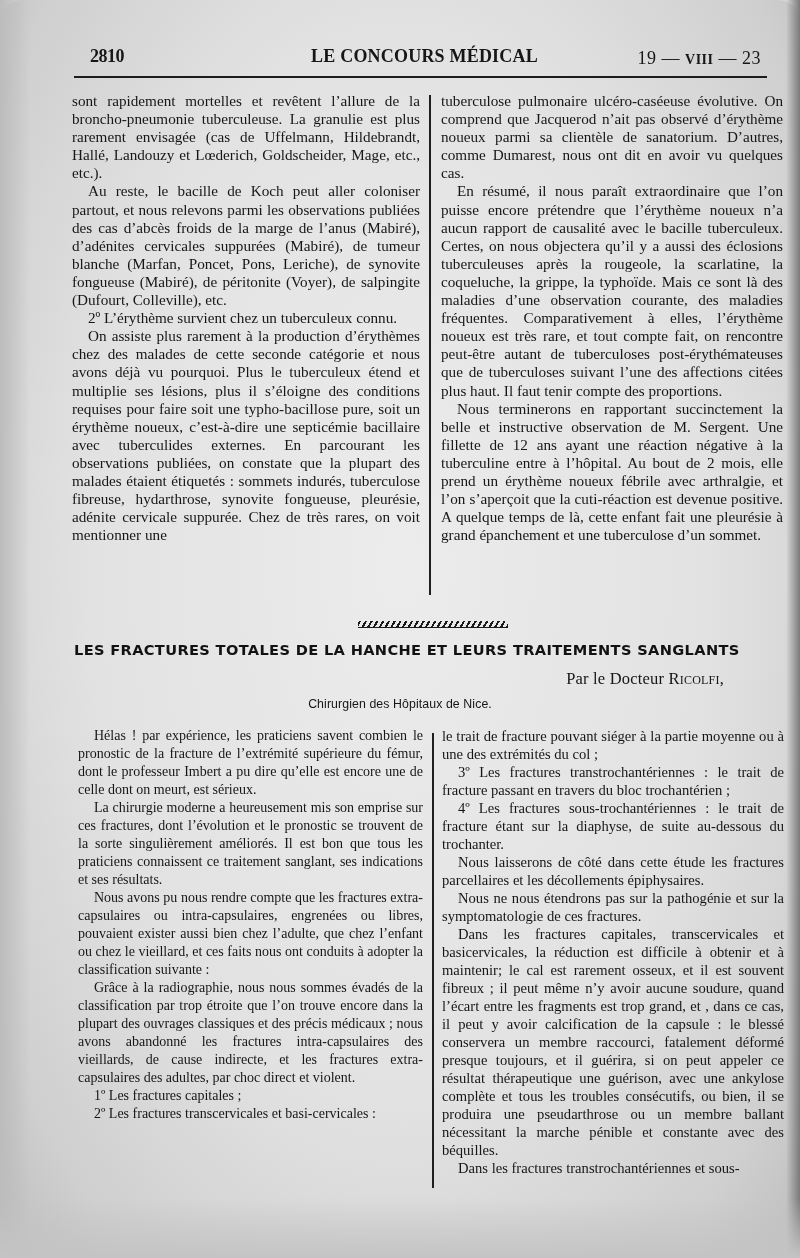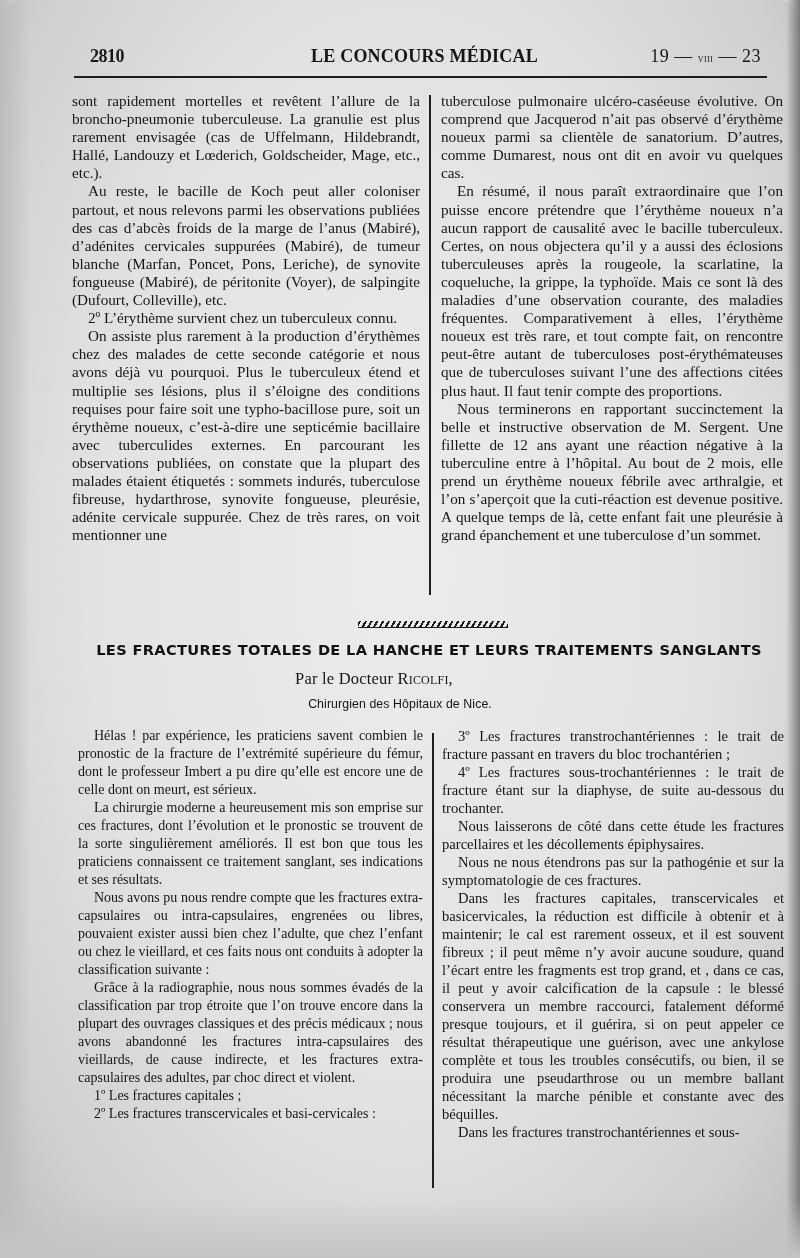"viii" .running-head .date .roman { font-size: 12px -> 20px; font-weight: normal -> bold }
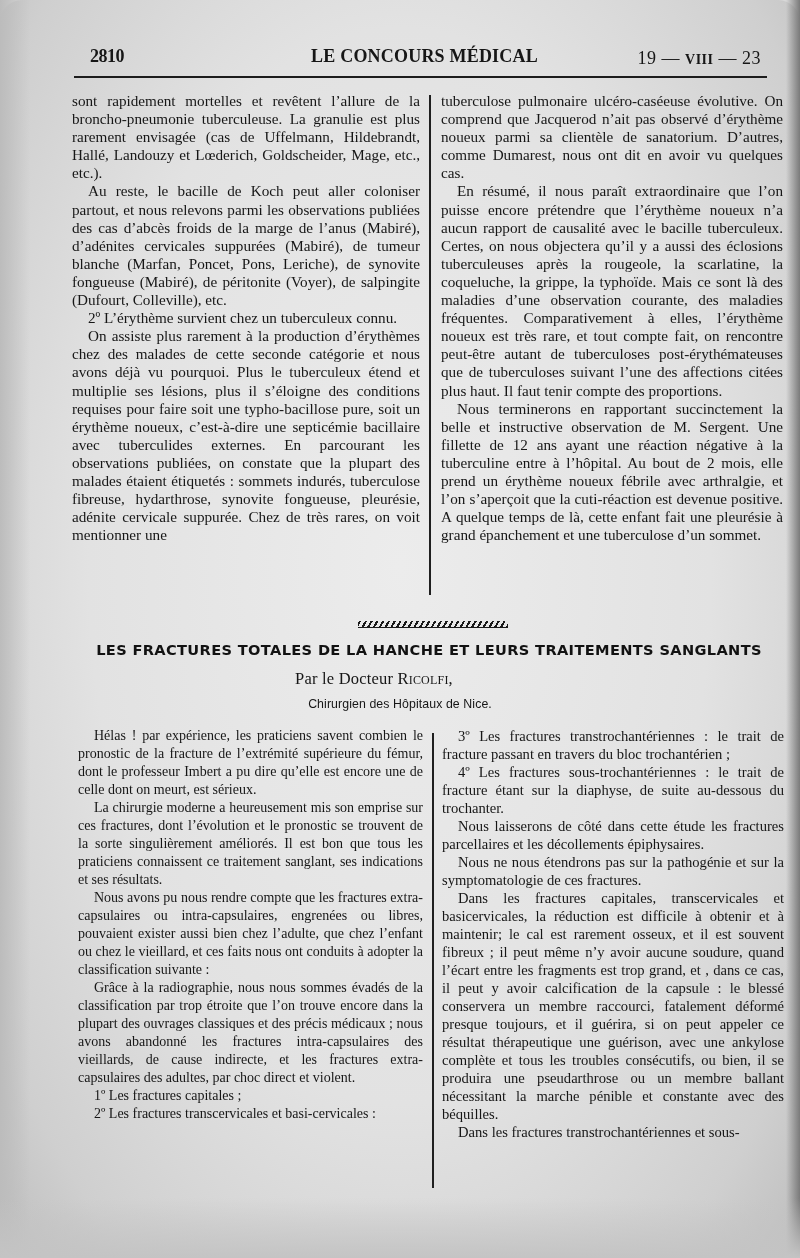"LES FRACTURES TOTALES DE LA" .article-title { text-align: center -> none }
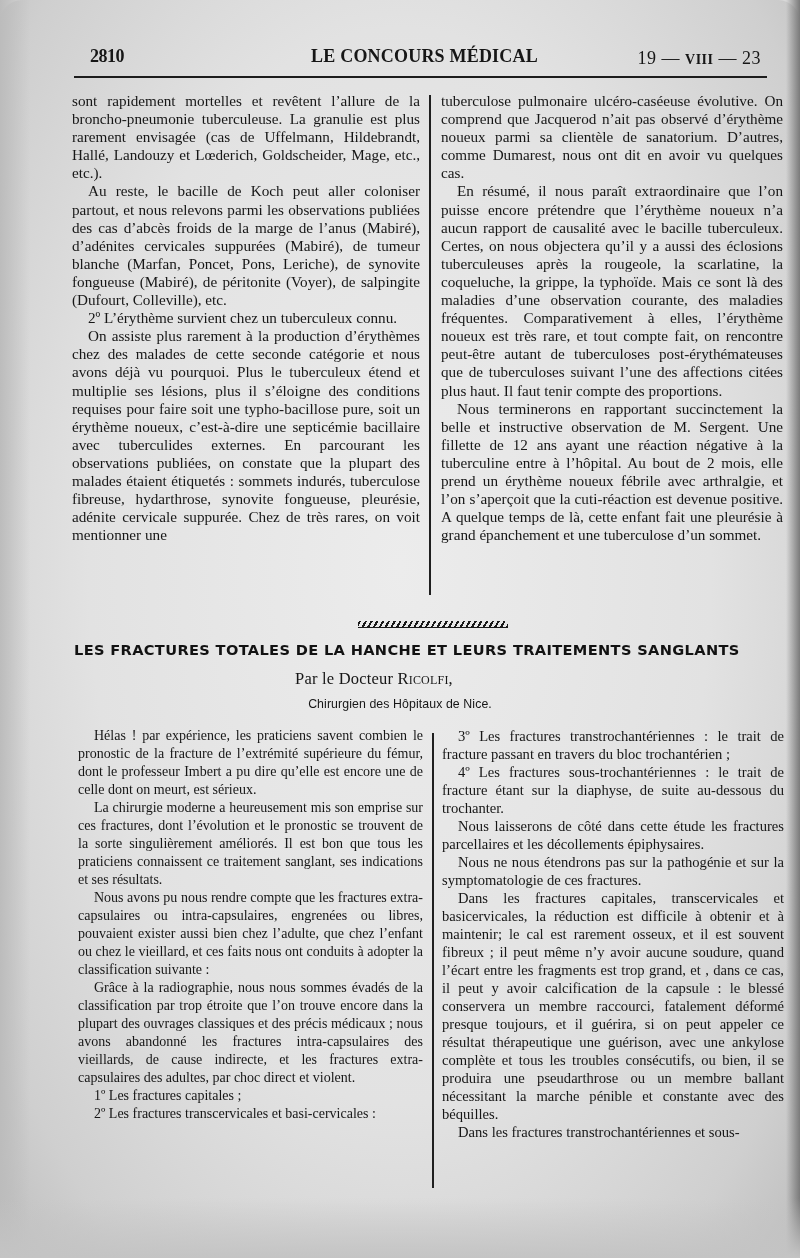"Par le Docteur Ricolfi," .byline { left: 12px -> 0; text-align: center -> right }
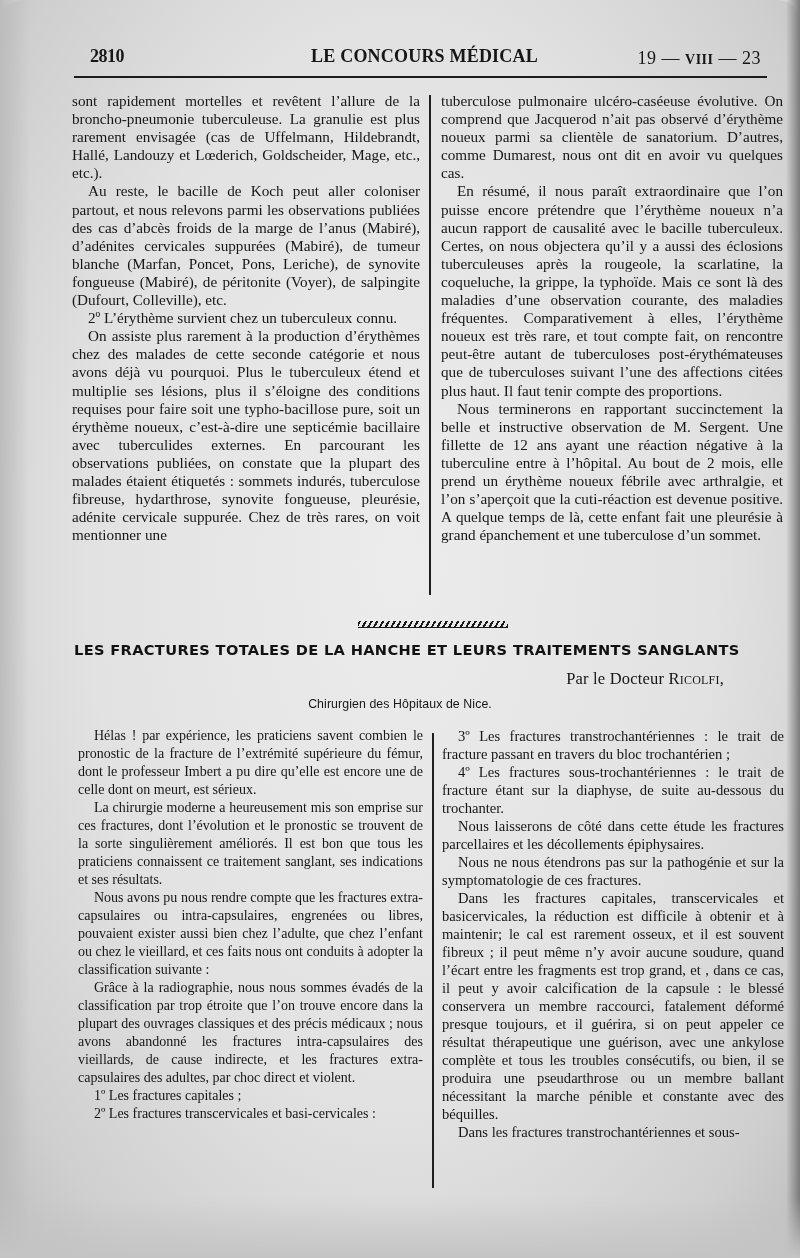"le trait de fracture pouvant" p { html: none -> <p>le trait de fracture pouvant siéger à la partie moyenne ou à une des extrémités du col ;</p> }
